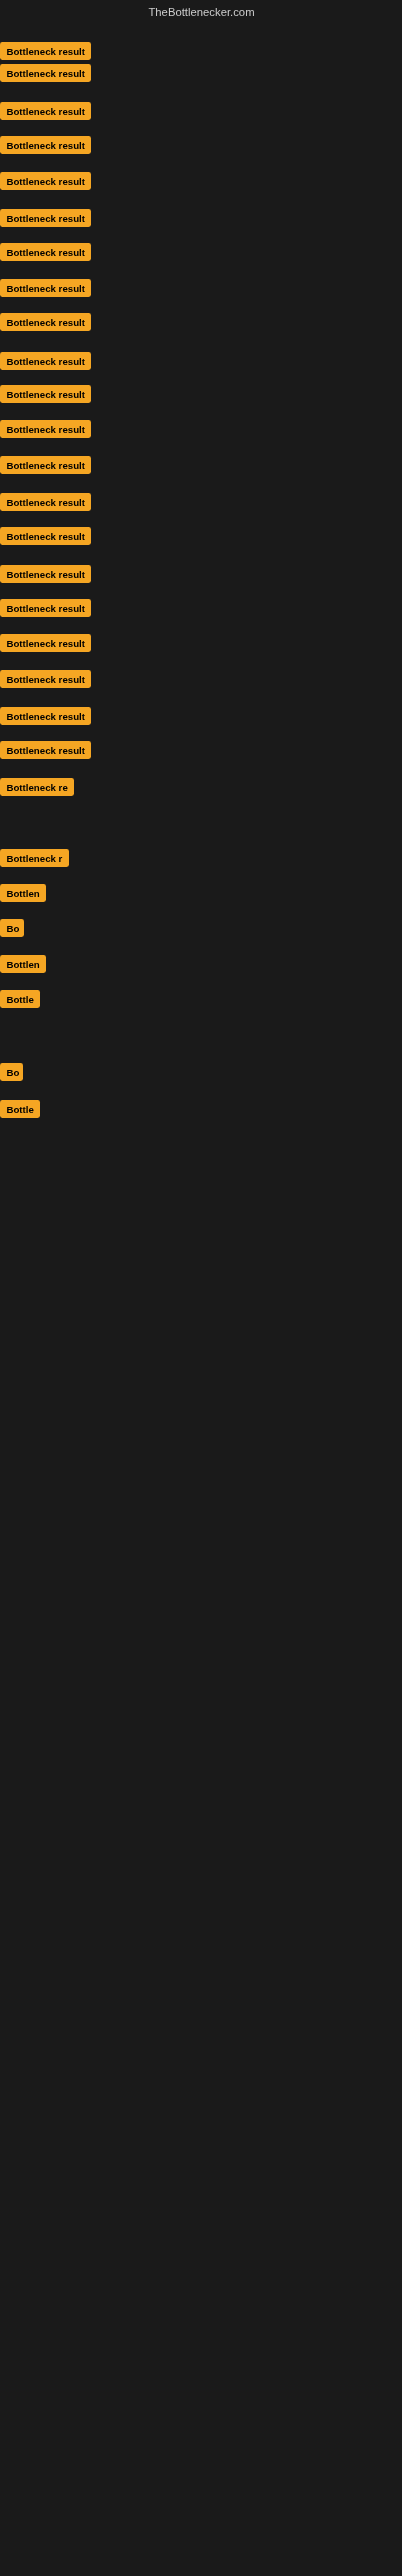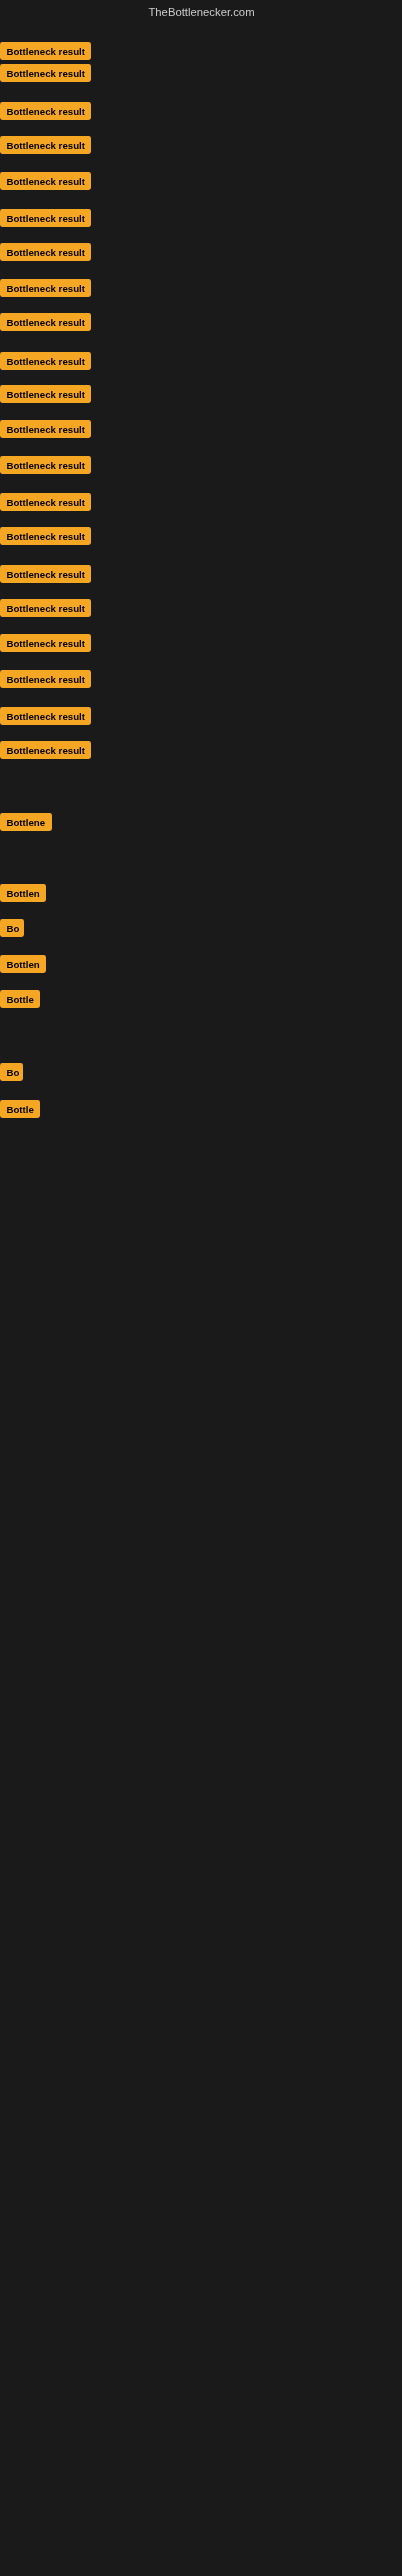"Bottleneck re" div { html: none -> <div><span>Bottleneck re</span></div> }
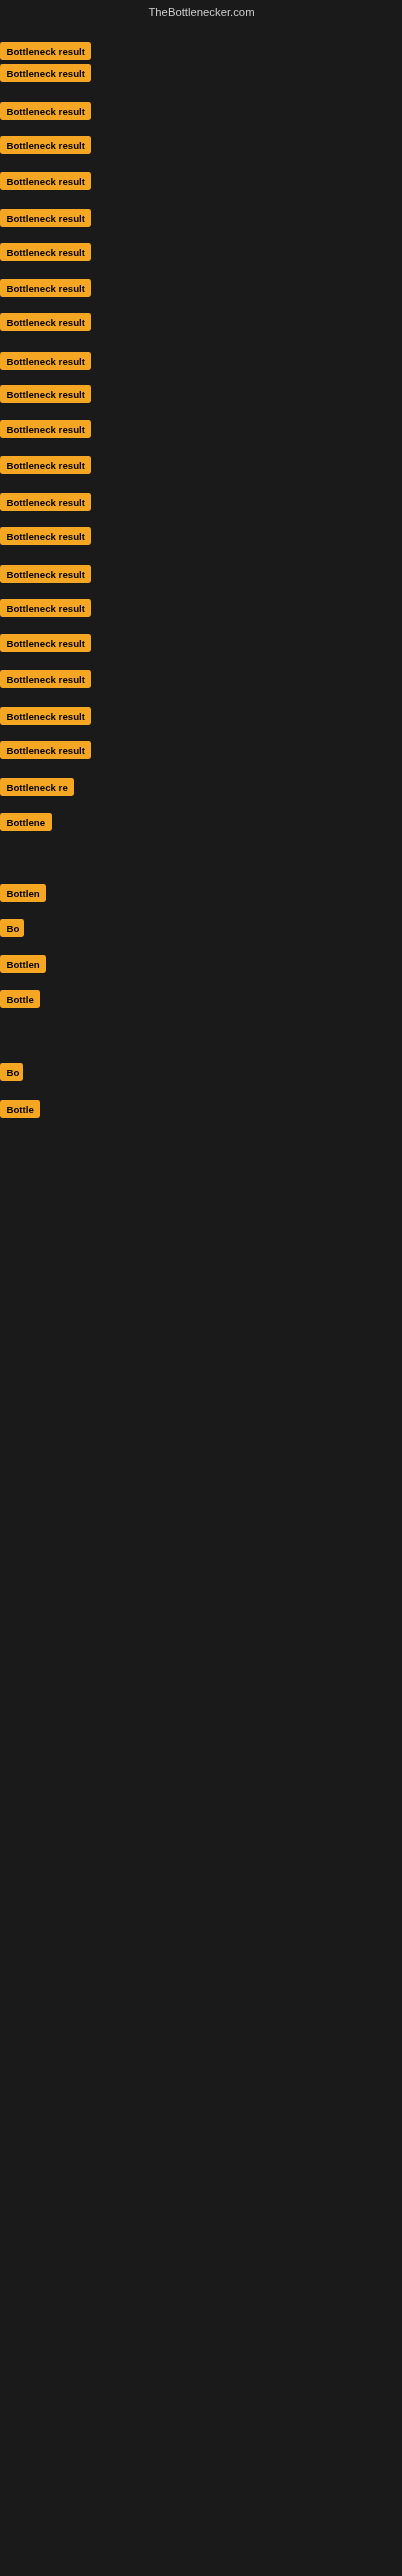"Bottlene" div { html: <div><span>Bottlene</span></div> -> none }
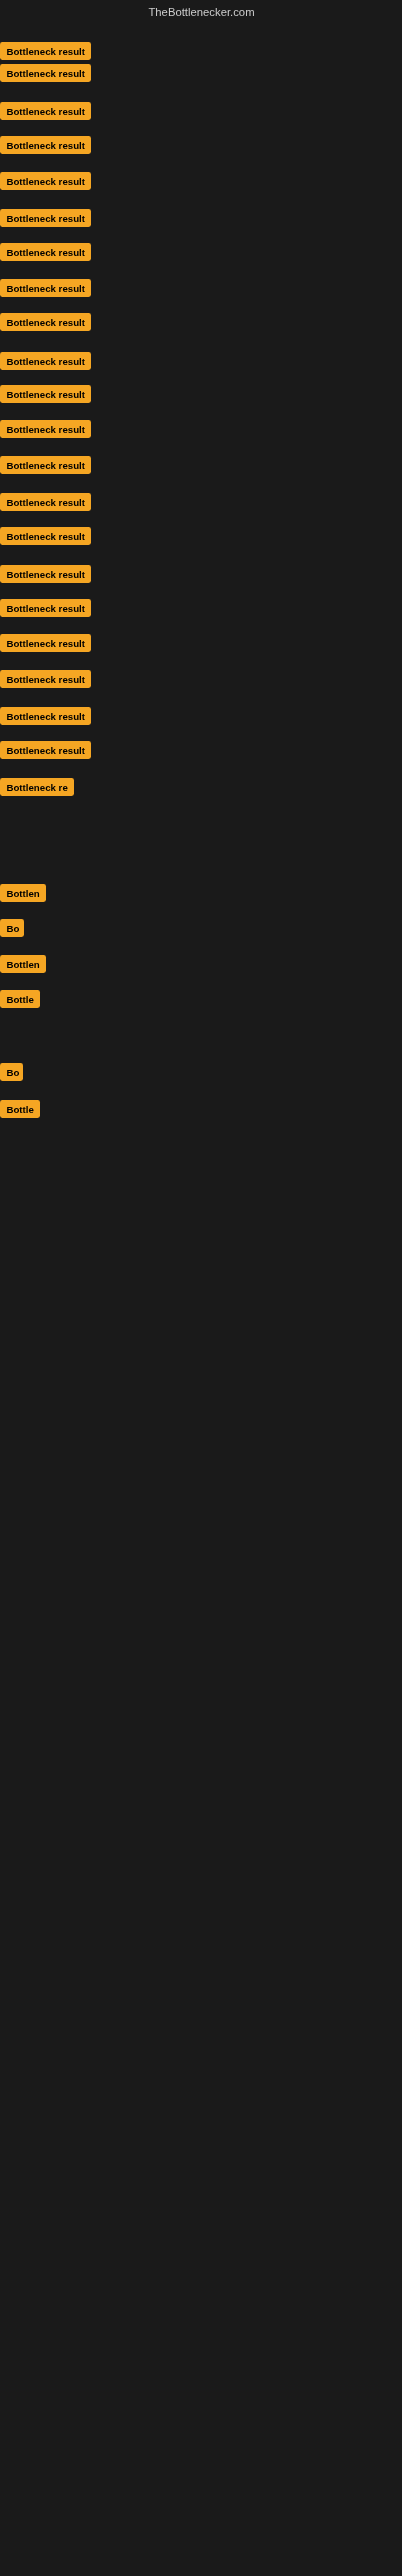"Bottleneck r" div { html: none -> <div><span>Bottleneck r</span></div> }
